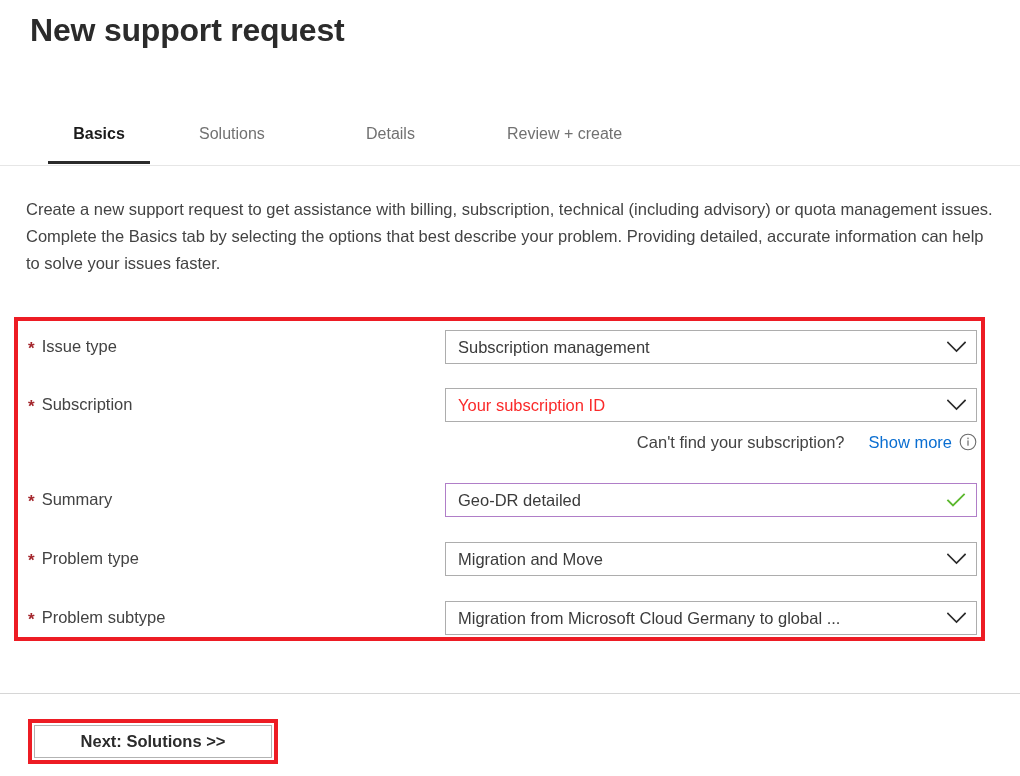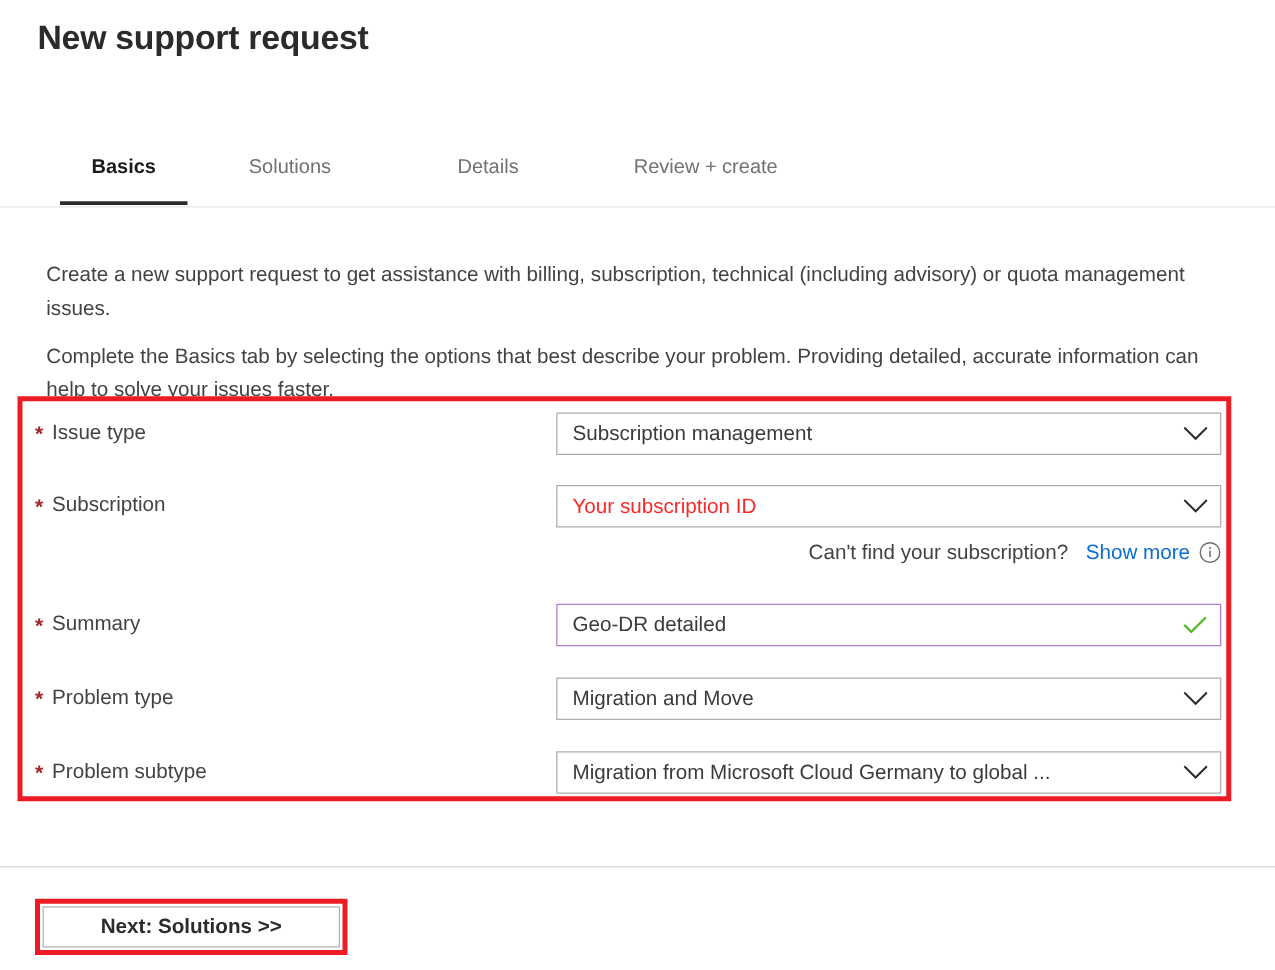"New support request" .page-title { font-size: 27px -> 32px }
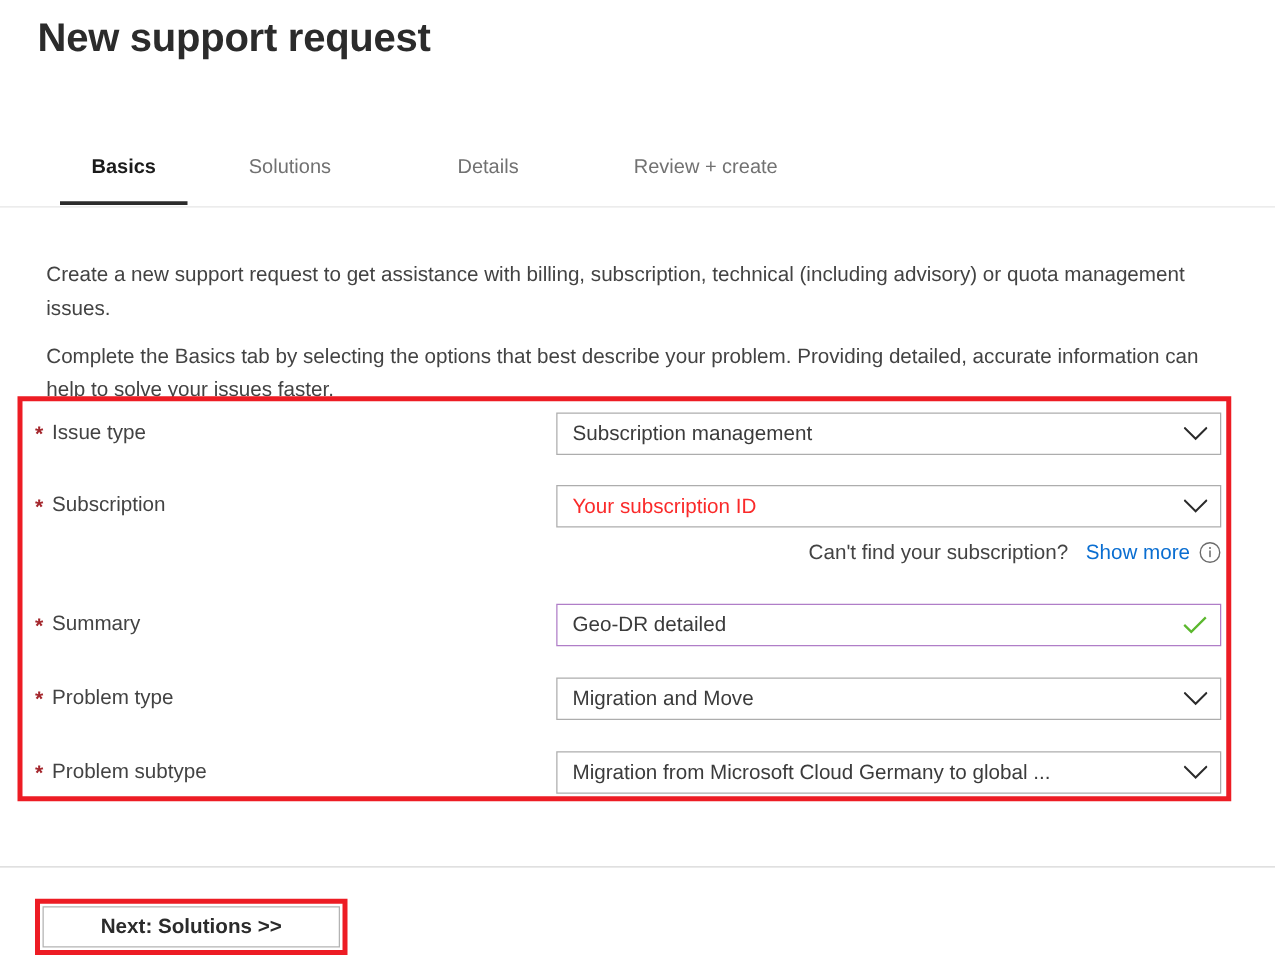"Create a new support request" .intro p { margin: 11px -> 0 }
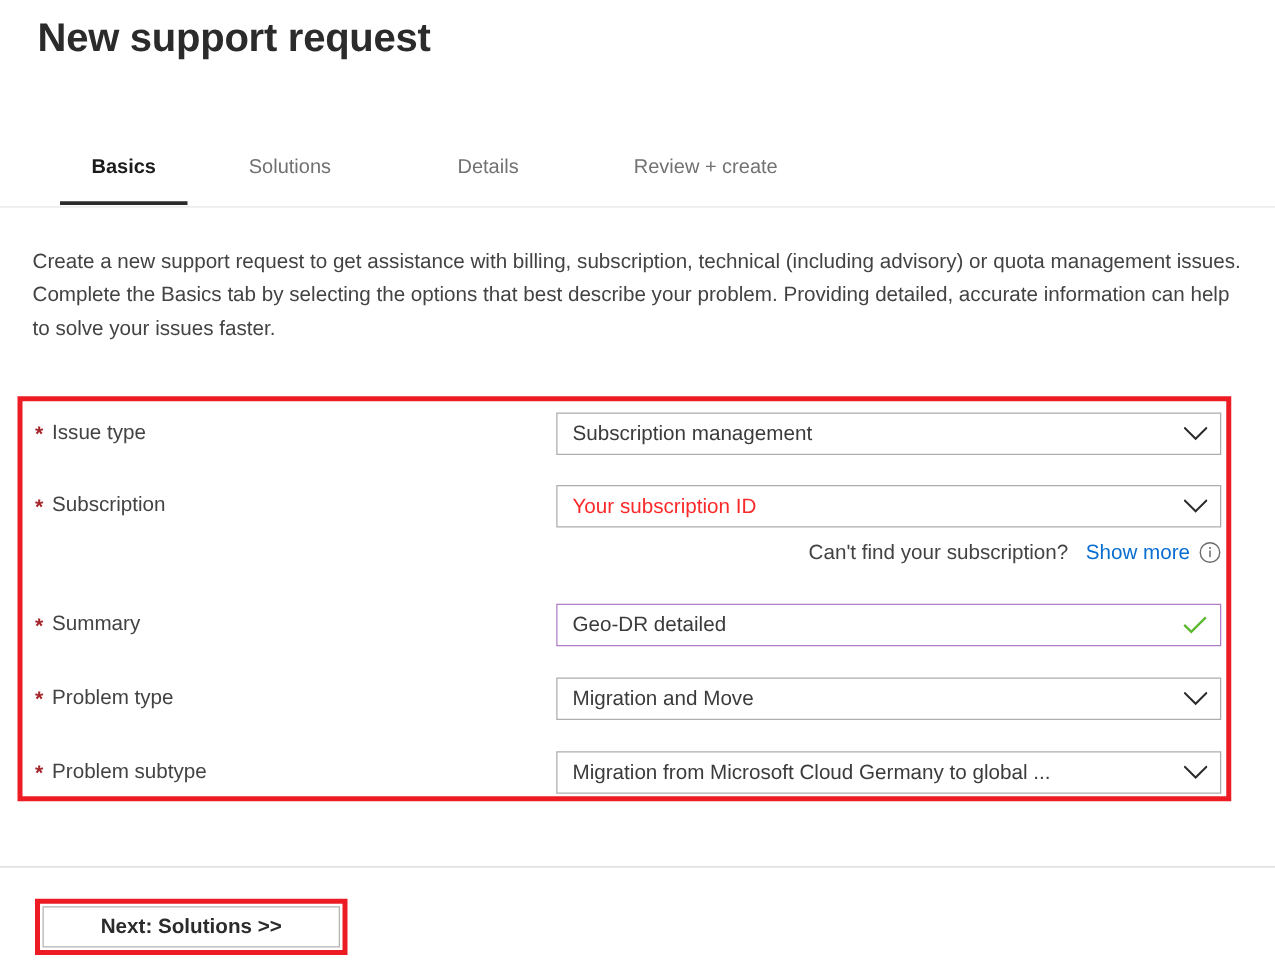"Show more" .helper-row .link { margin-left: 14px -> 24px }
